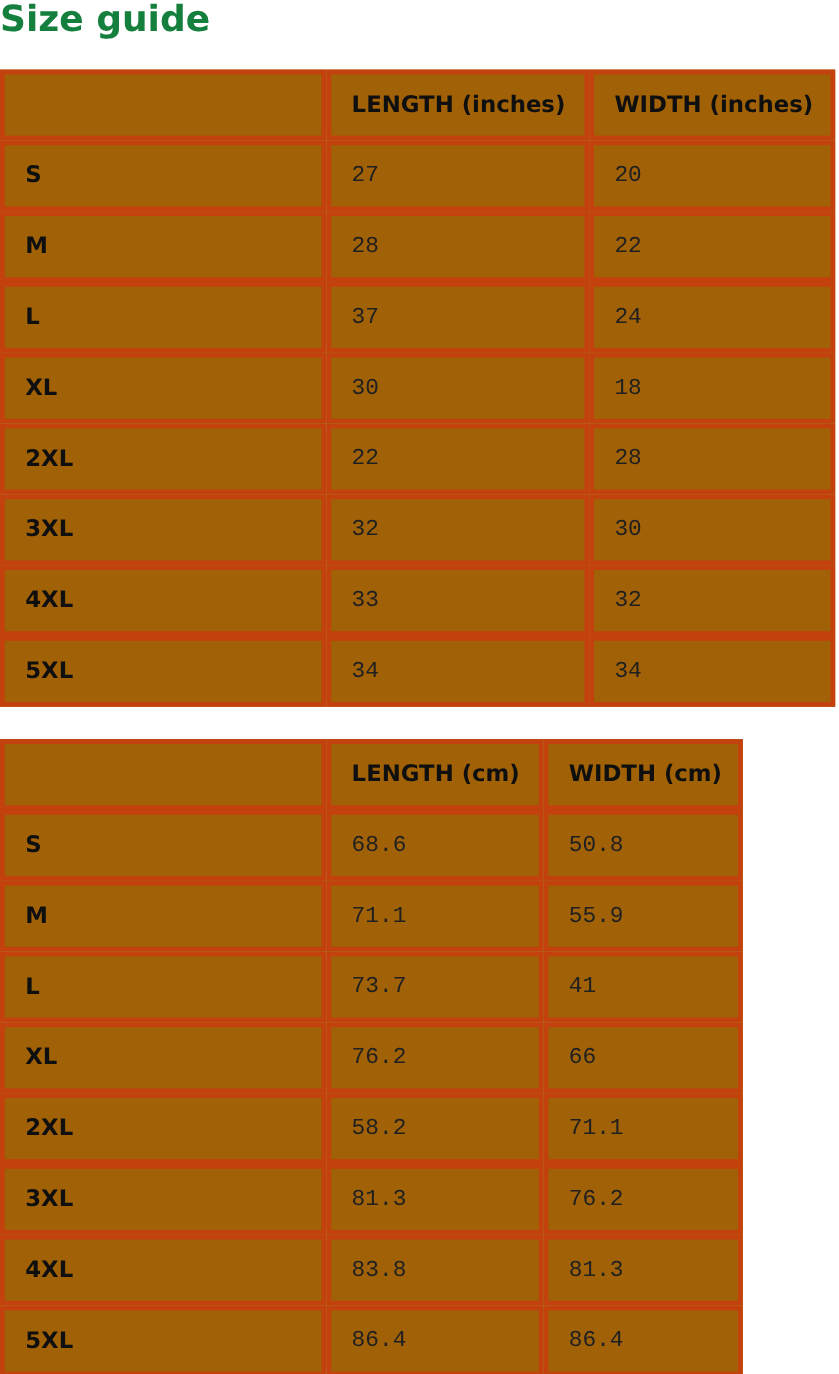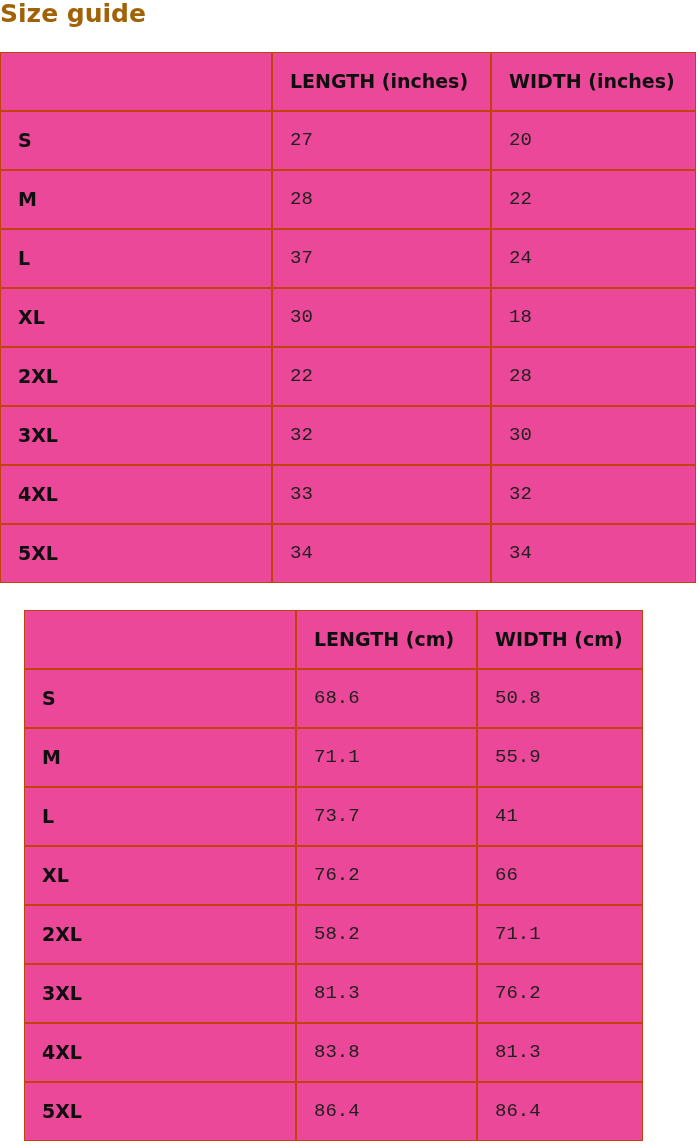"Size guide" h2.size-guide-title { color: #a16207 -> #15803d; font-size: 25px -> 30px }
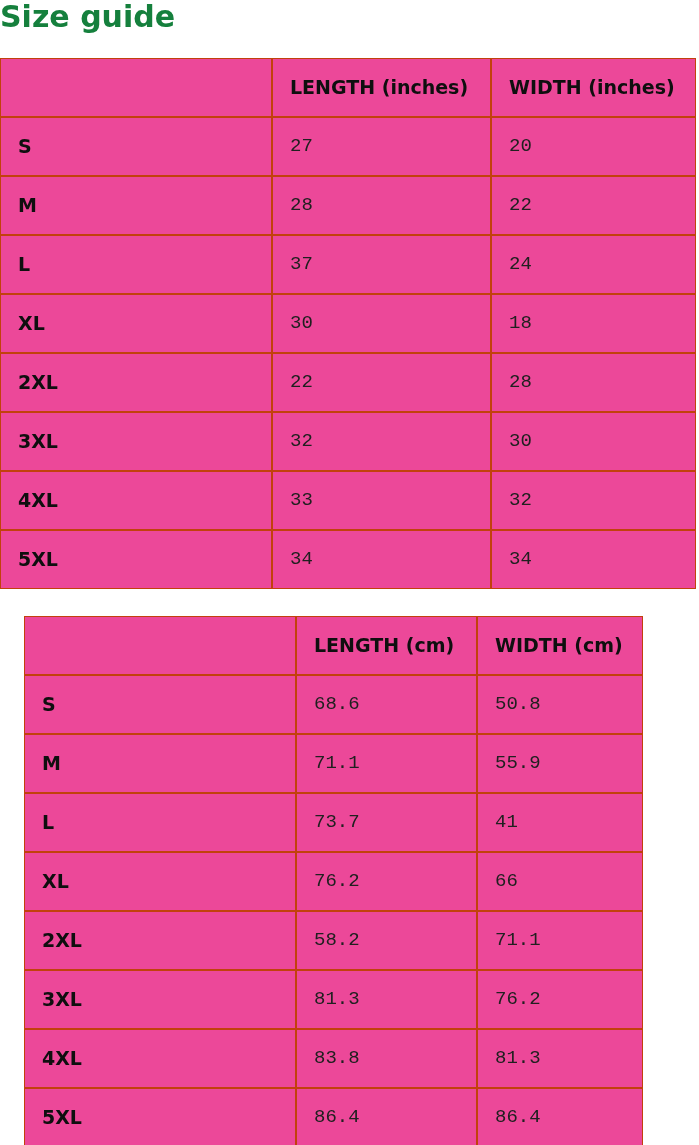"LENGTH (inches)" table.size-table th, table.size-table td { background: #ec4899 -> #a16207; border: 1px solid #c2410c -> 4px solid #c2410c }
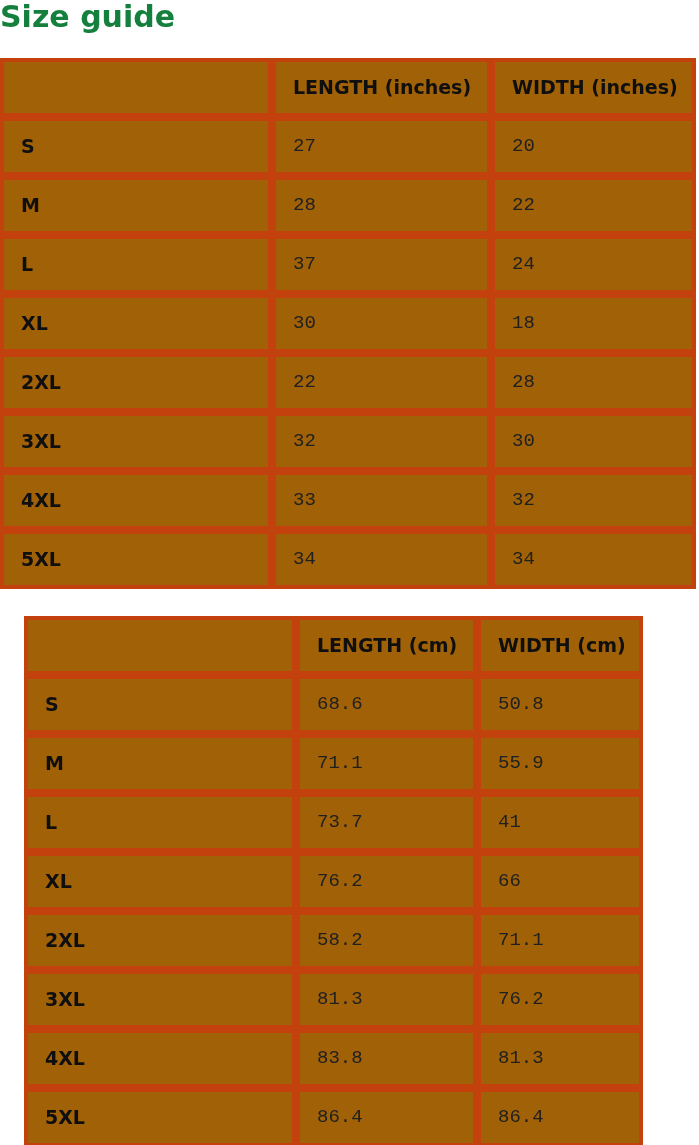"LENGTH (cm)" table.table-cm { padding-left: 24px -> none }
